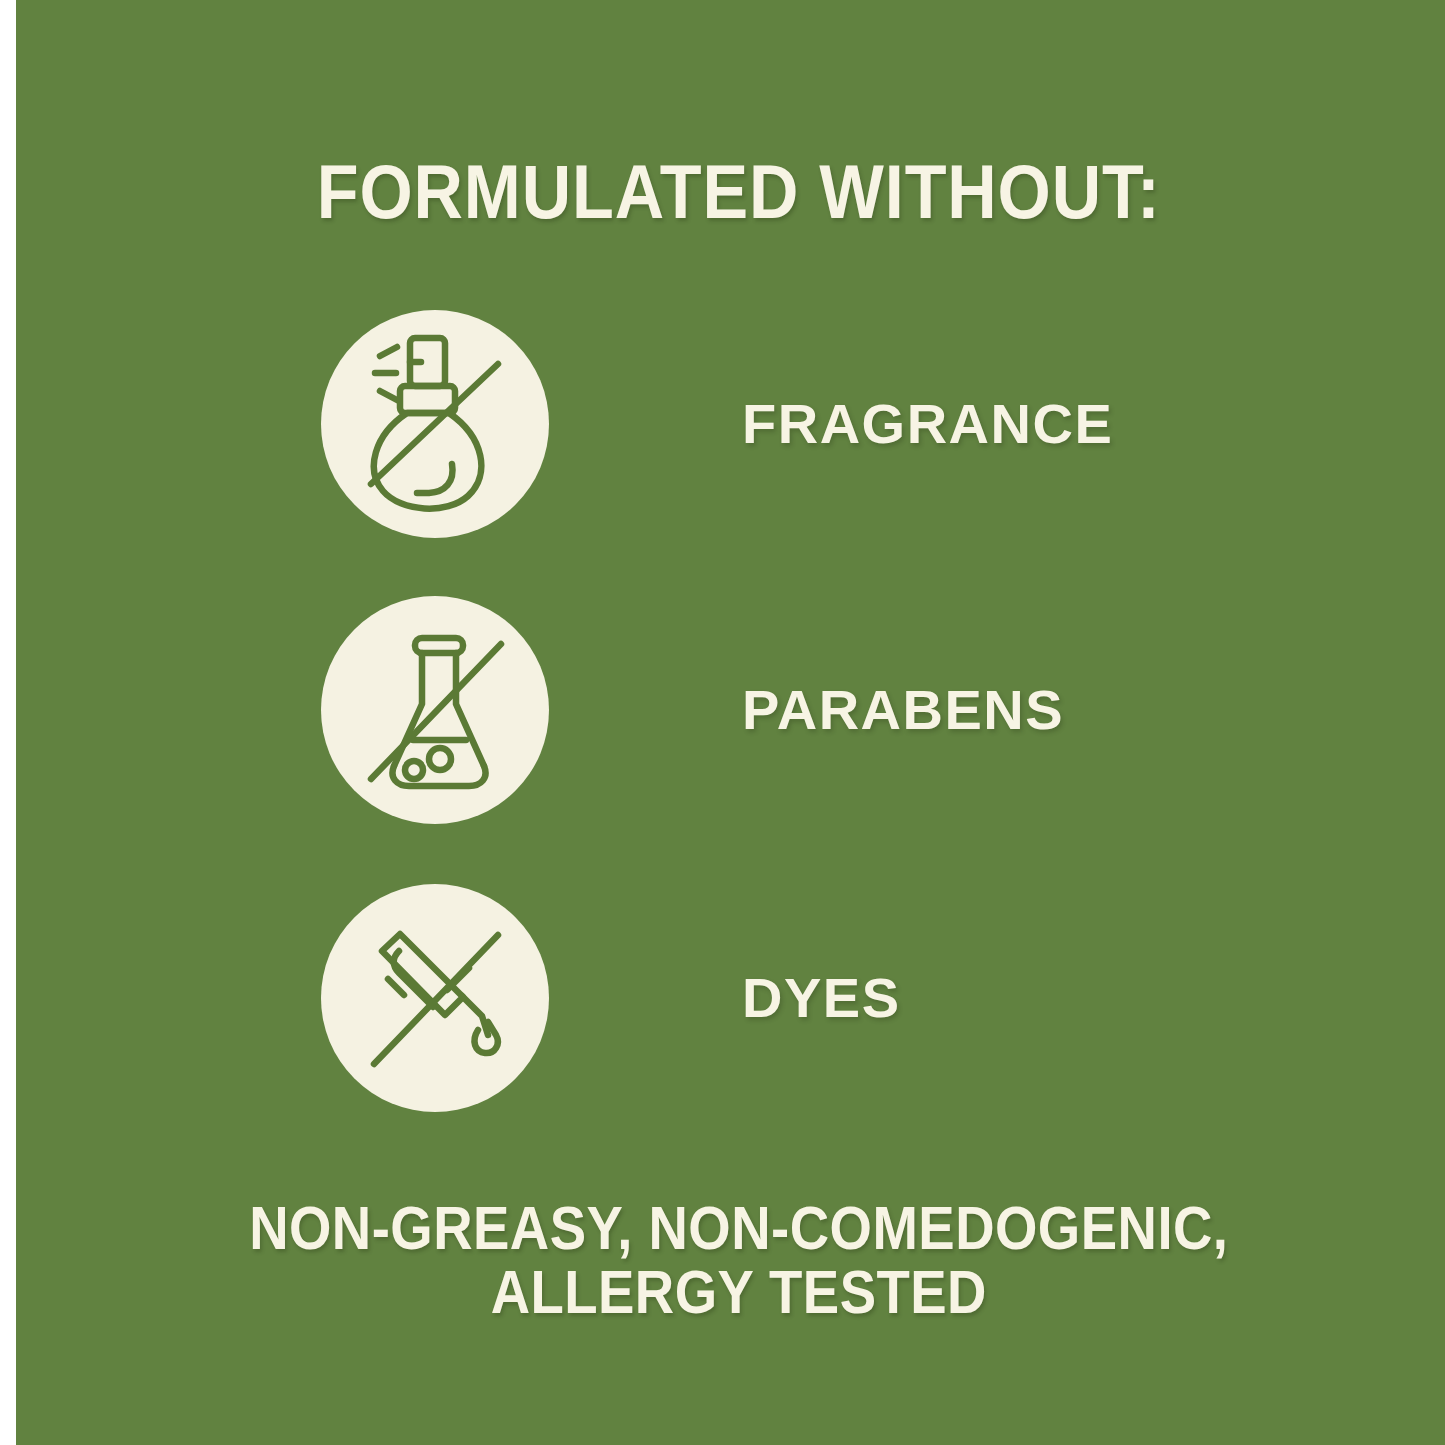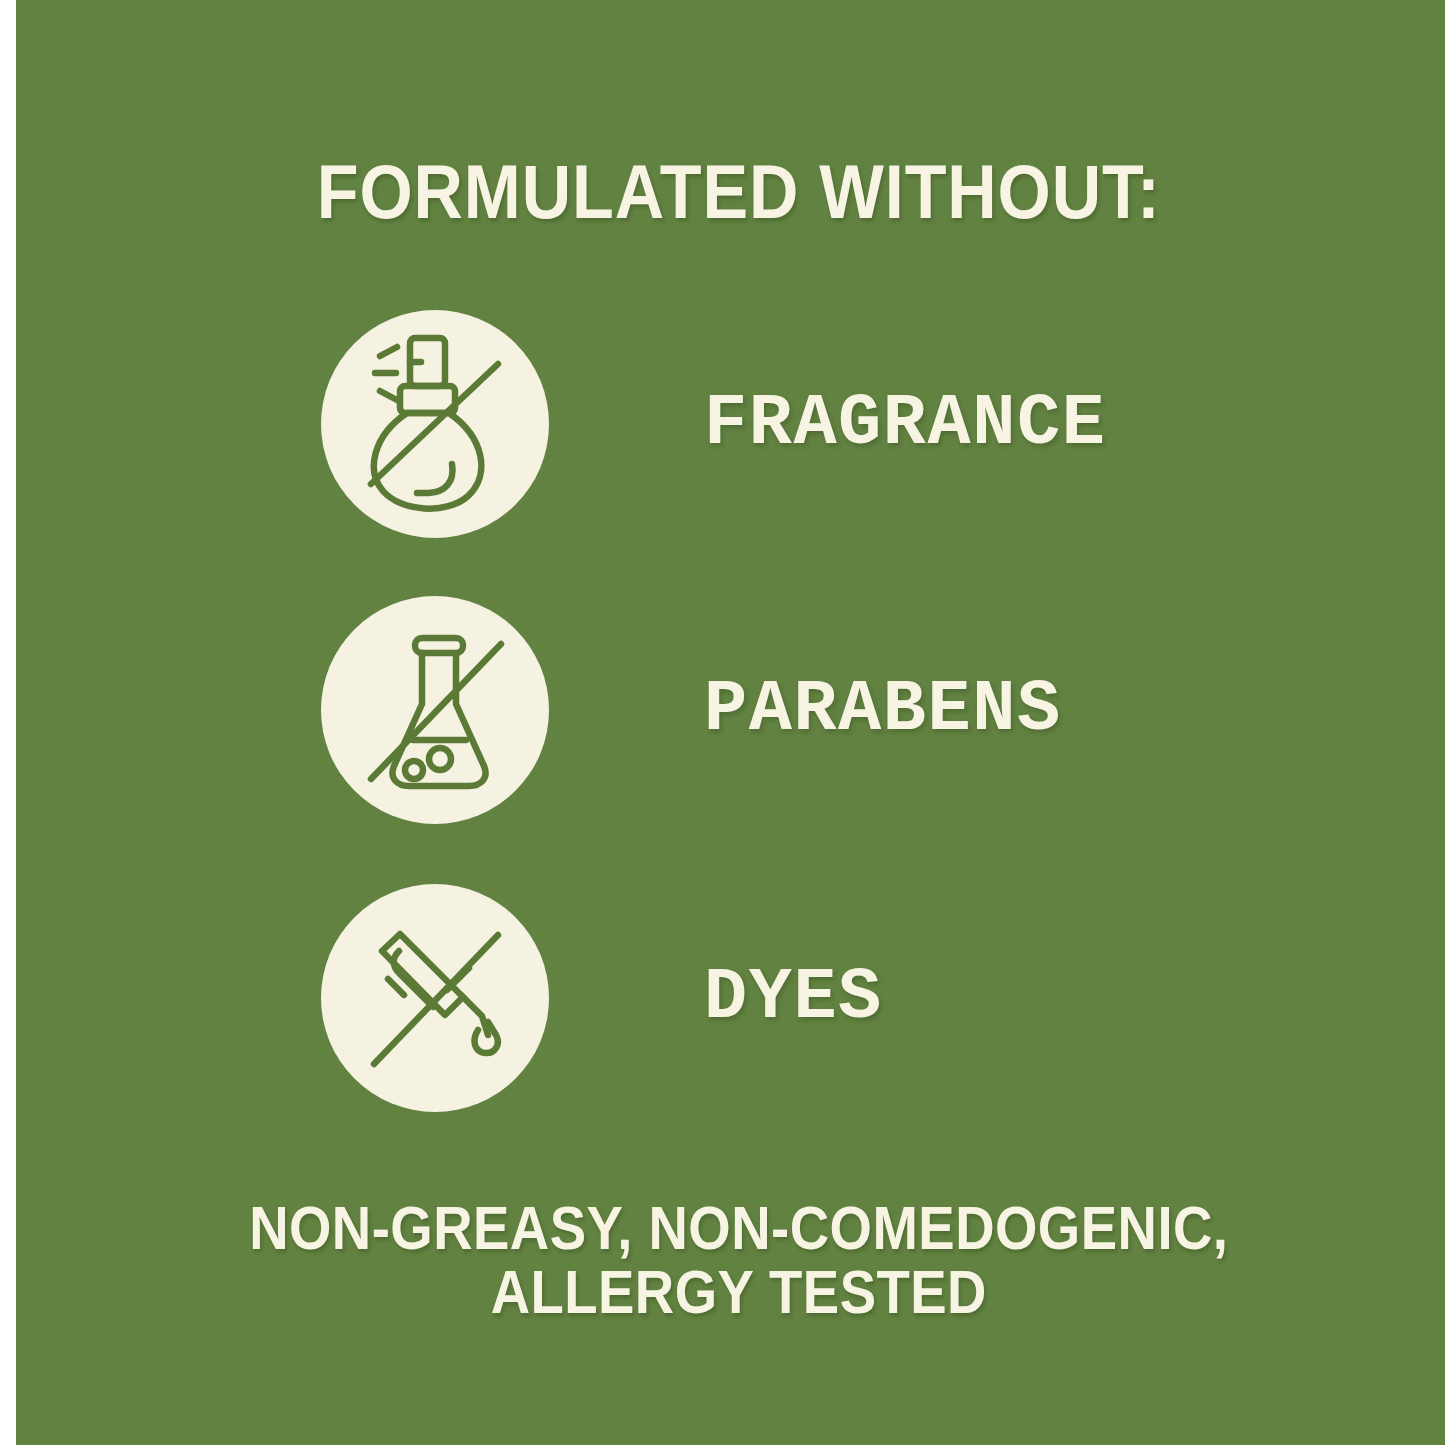"FRAGRANCE" .row-label { font-family: Liberation Mono, monospace -> Liberation Sans, sans-serif; font-size: 72px -> 56px; left: 688px -> 726px }
